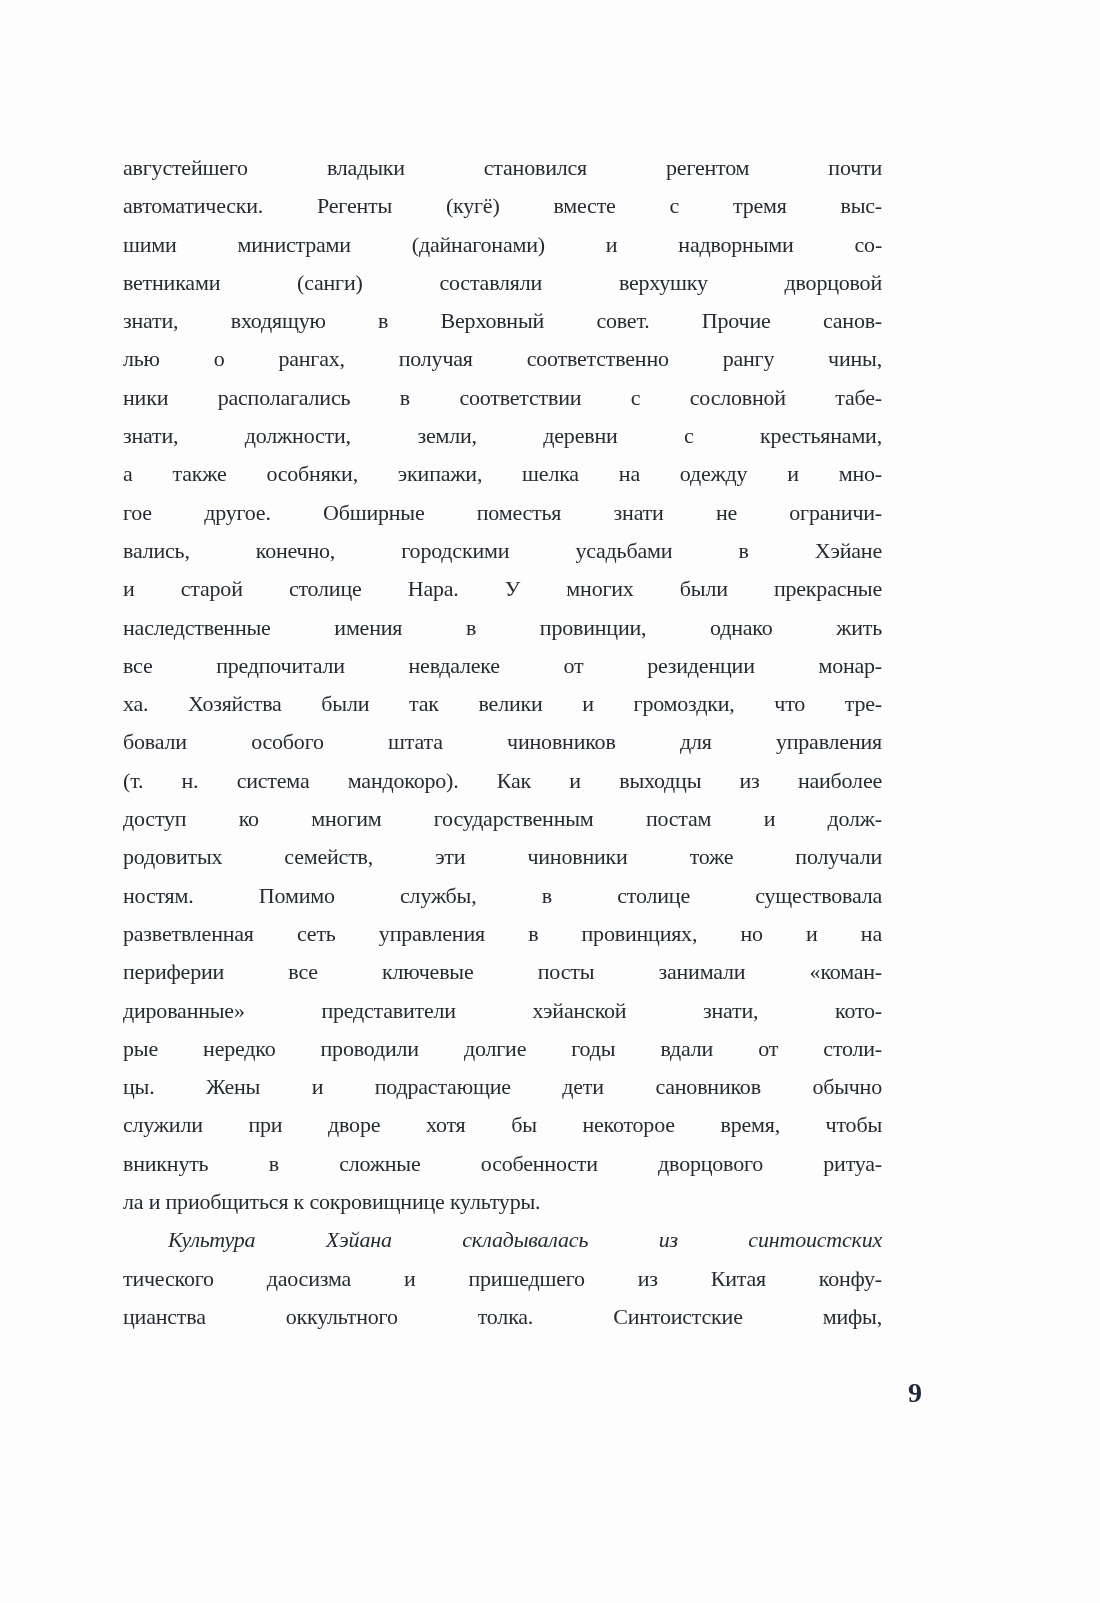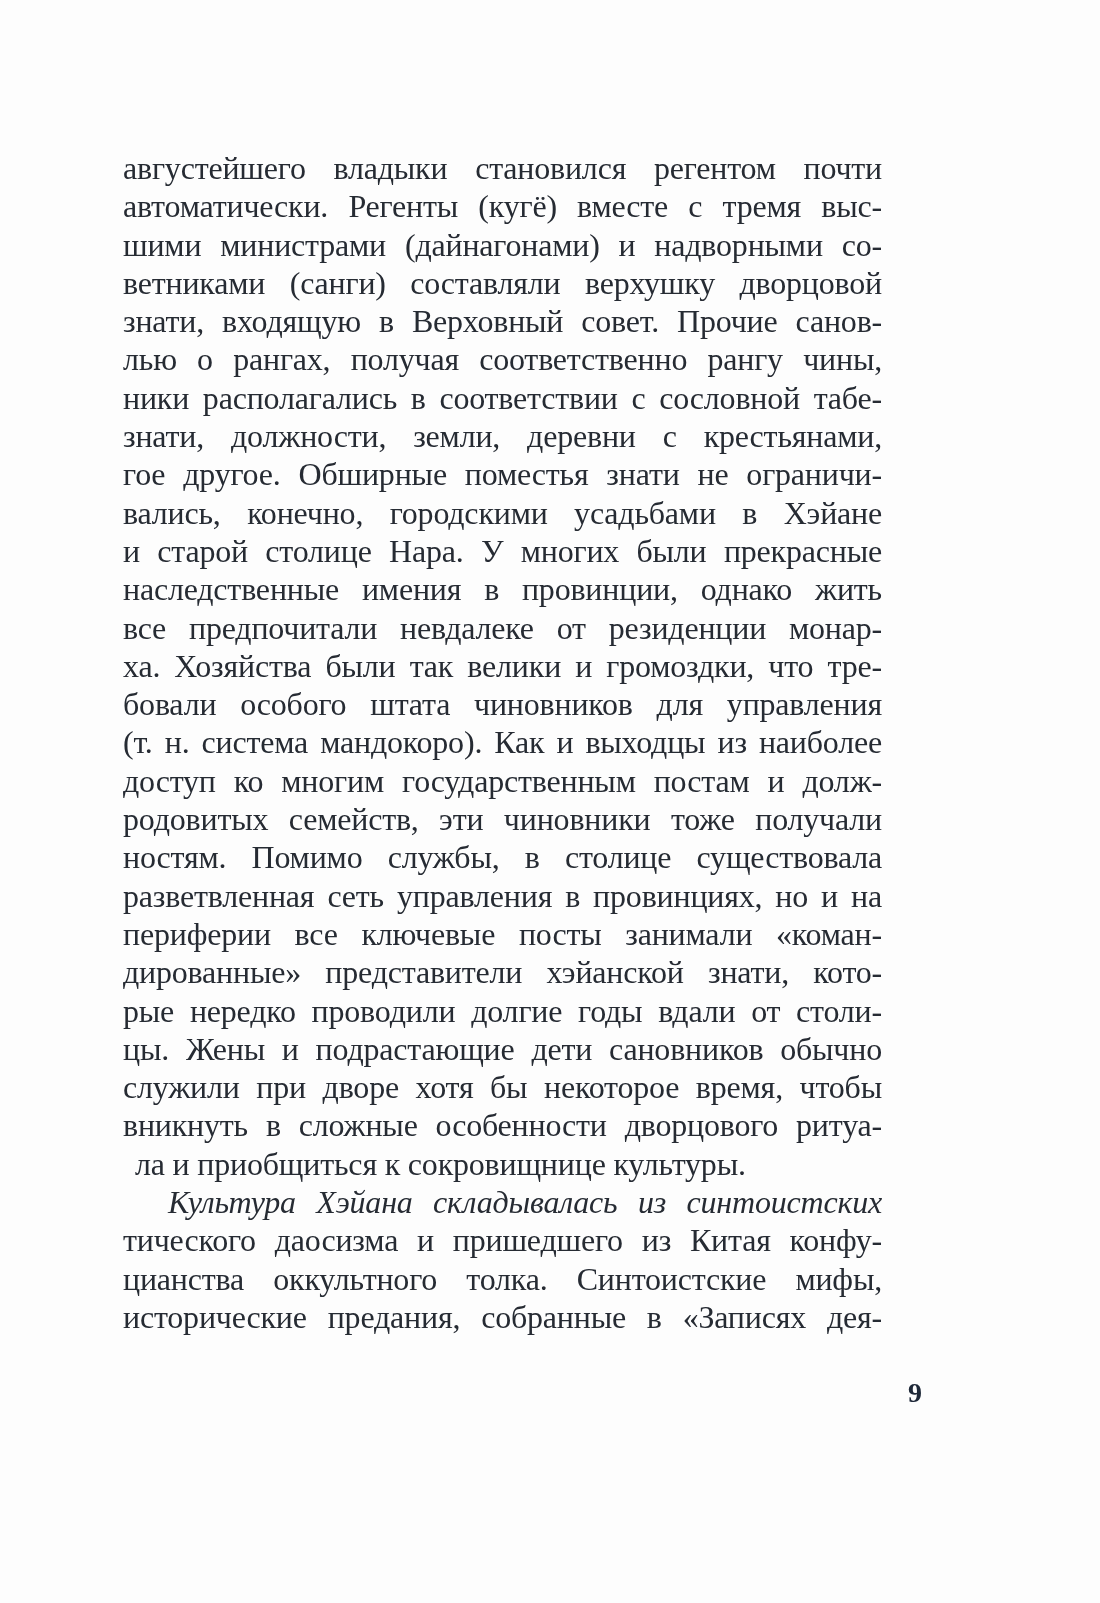"августейшего владыки становился регентом" .line { font-size: 32px -> 22px }
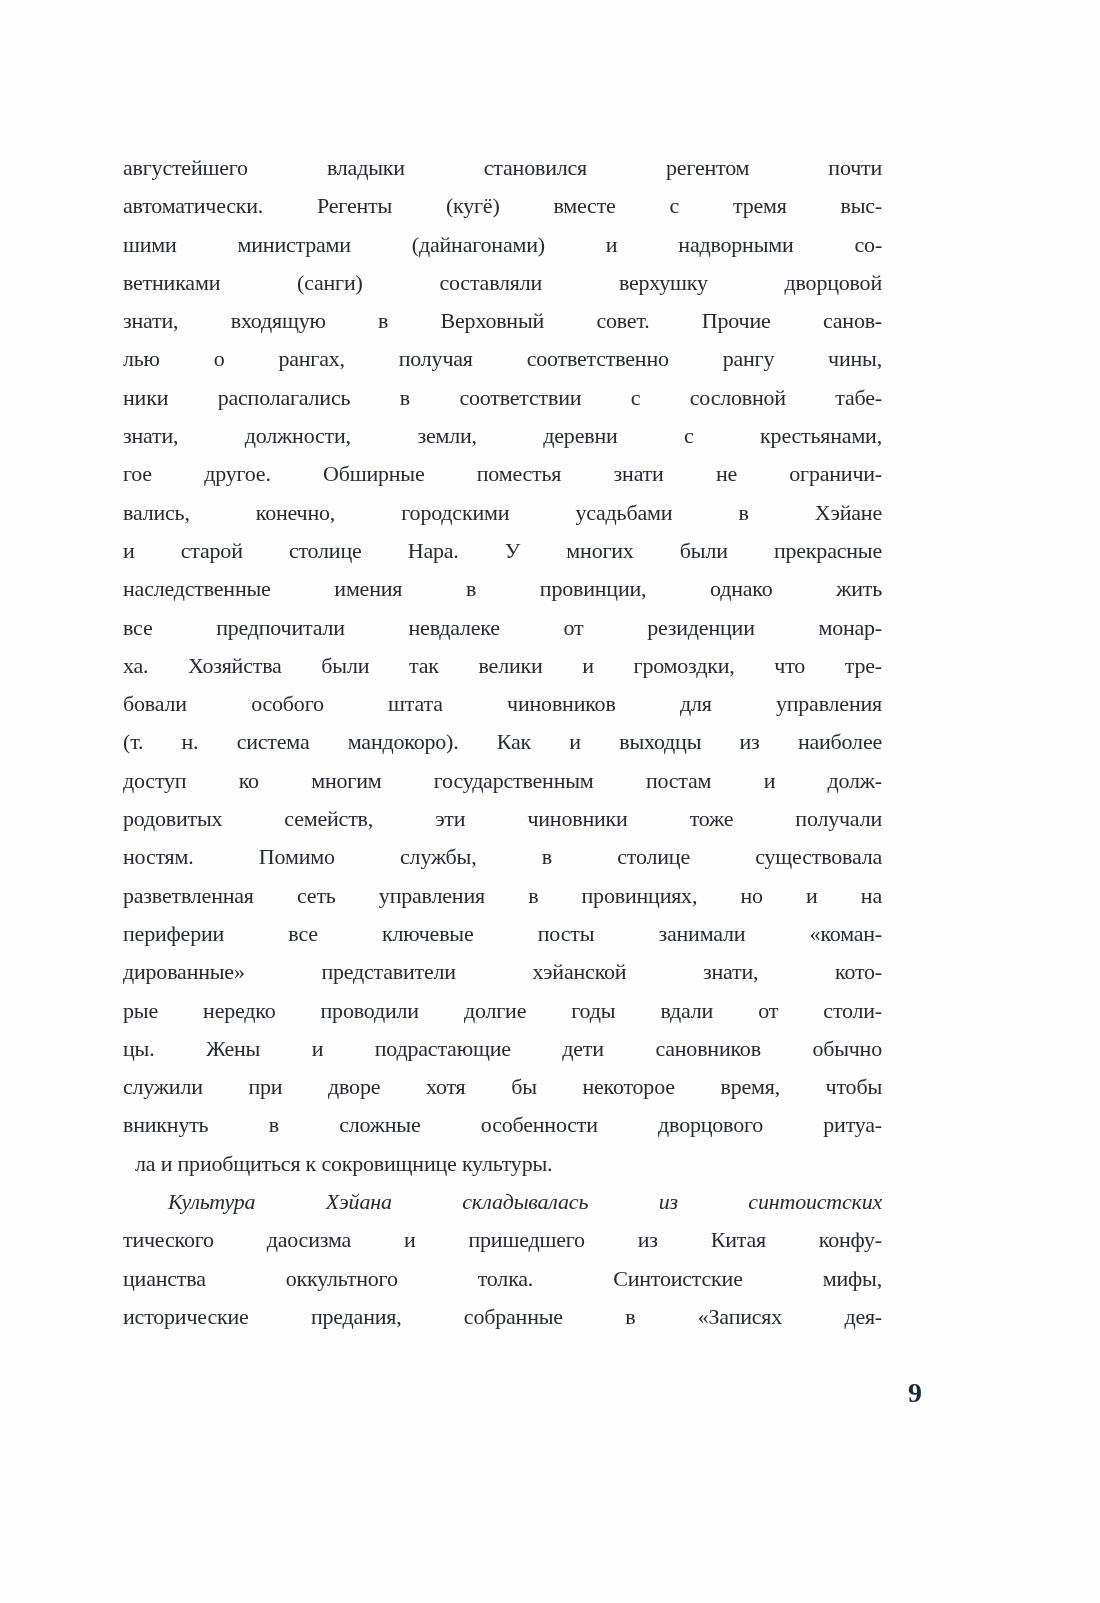"а также особняки, экипажи, шелка" div.line { html: none -> <div><span>а также особняки, экипажи, шелка на одежду и мно-</span></div> }
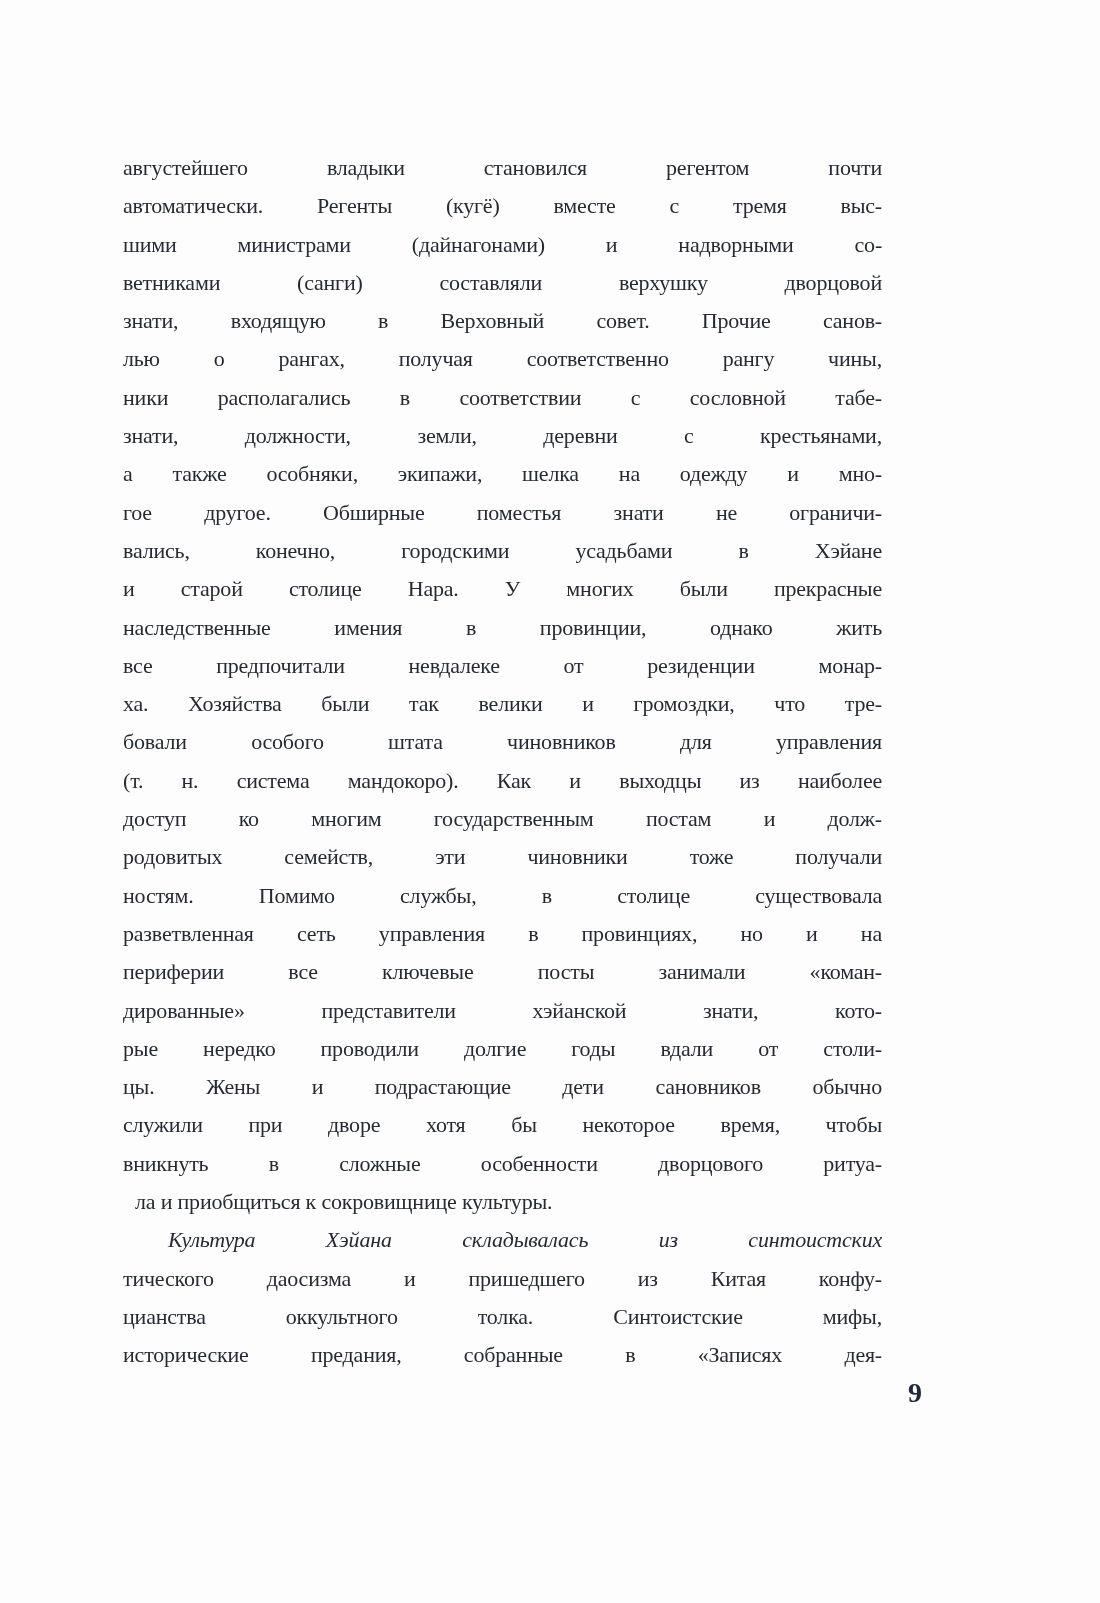"ла и приобщиться к сокровищнице" .line.last { margin-left: 12px -> none }
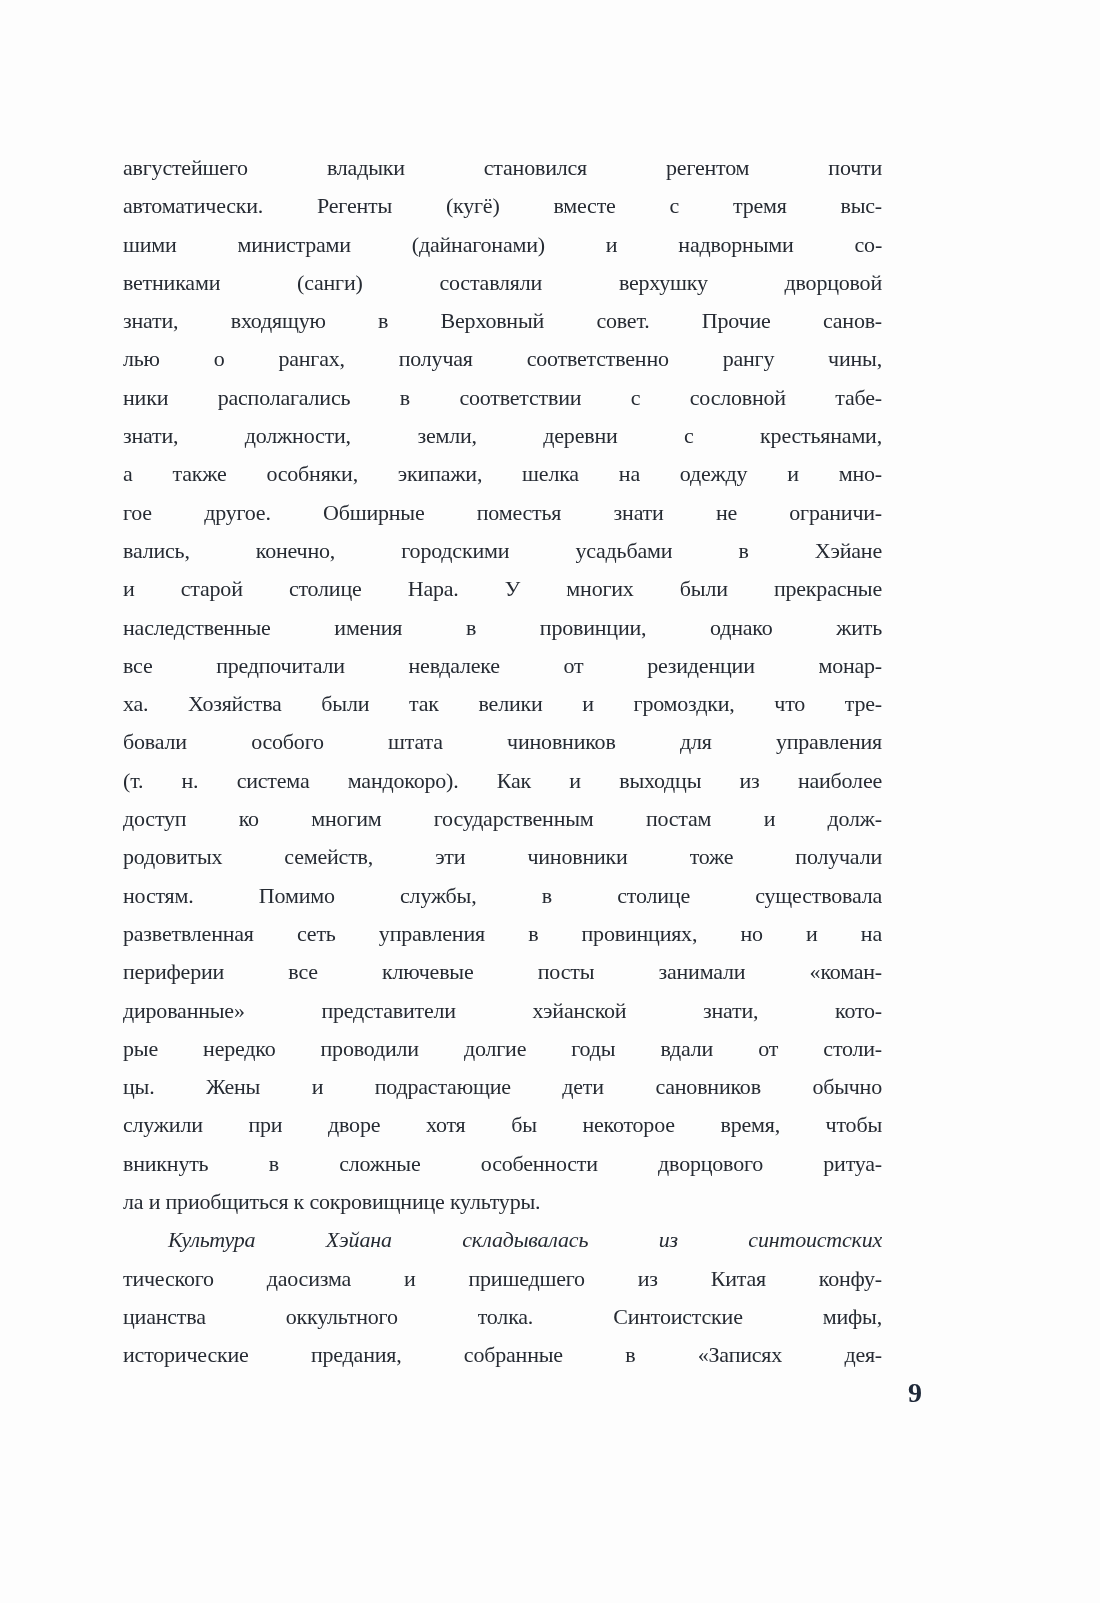"исторические предания, собранные в" div.line { html: <div><span>исторические предания, собранные в «Записях дея-</span></div> -> none }
